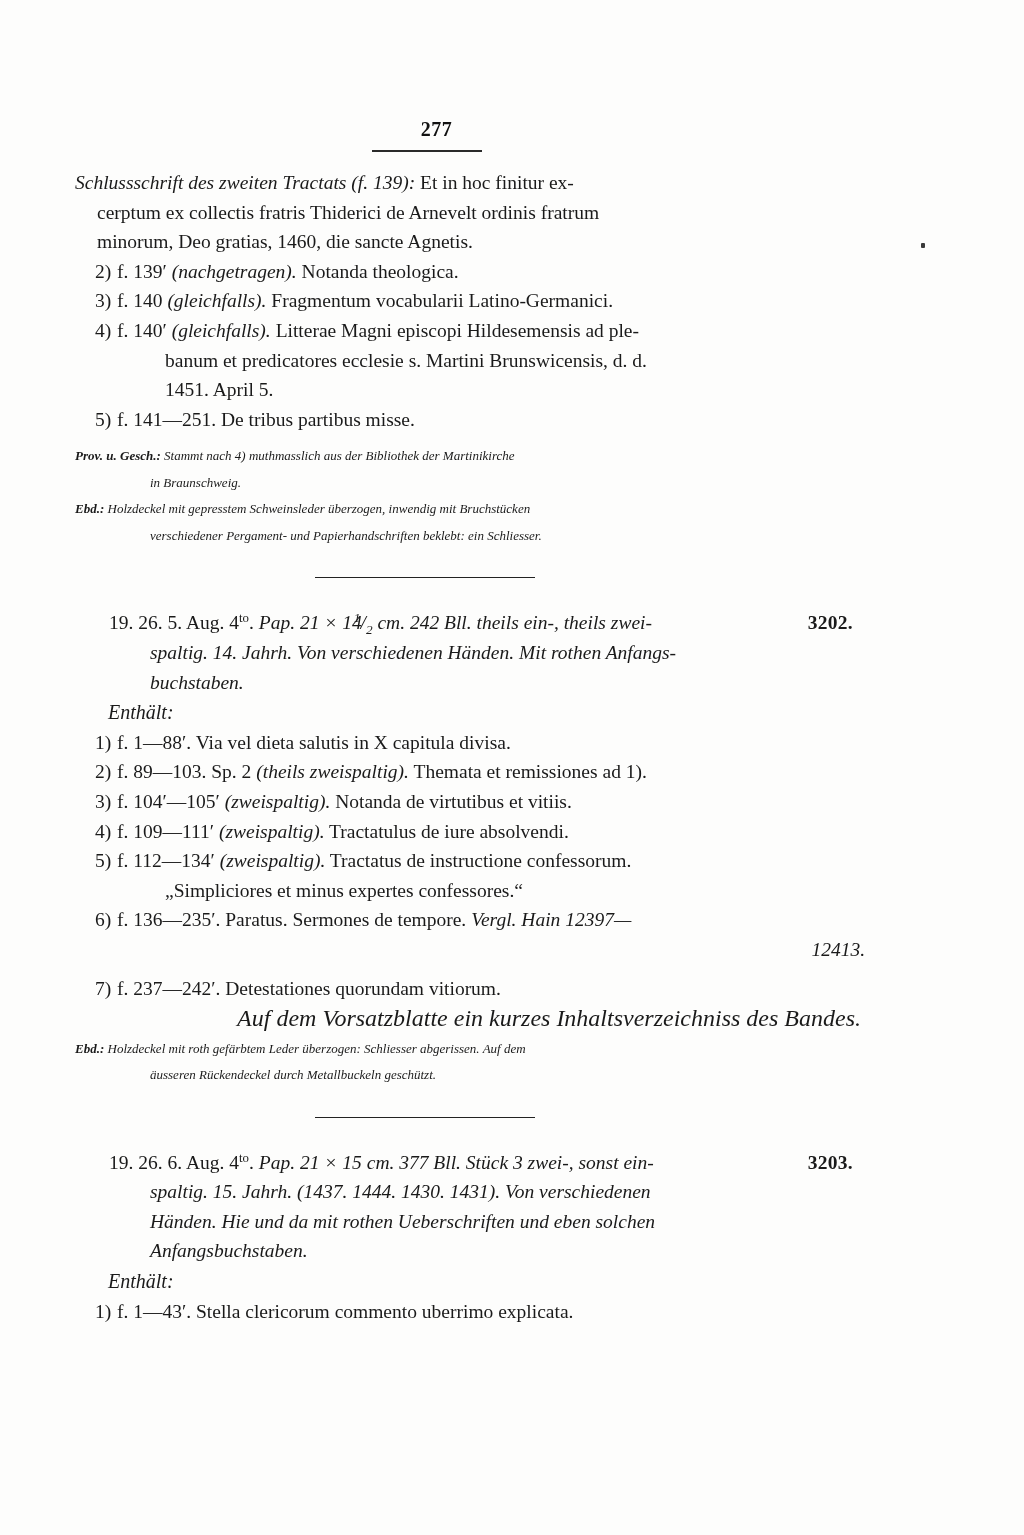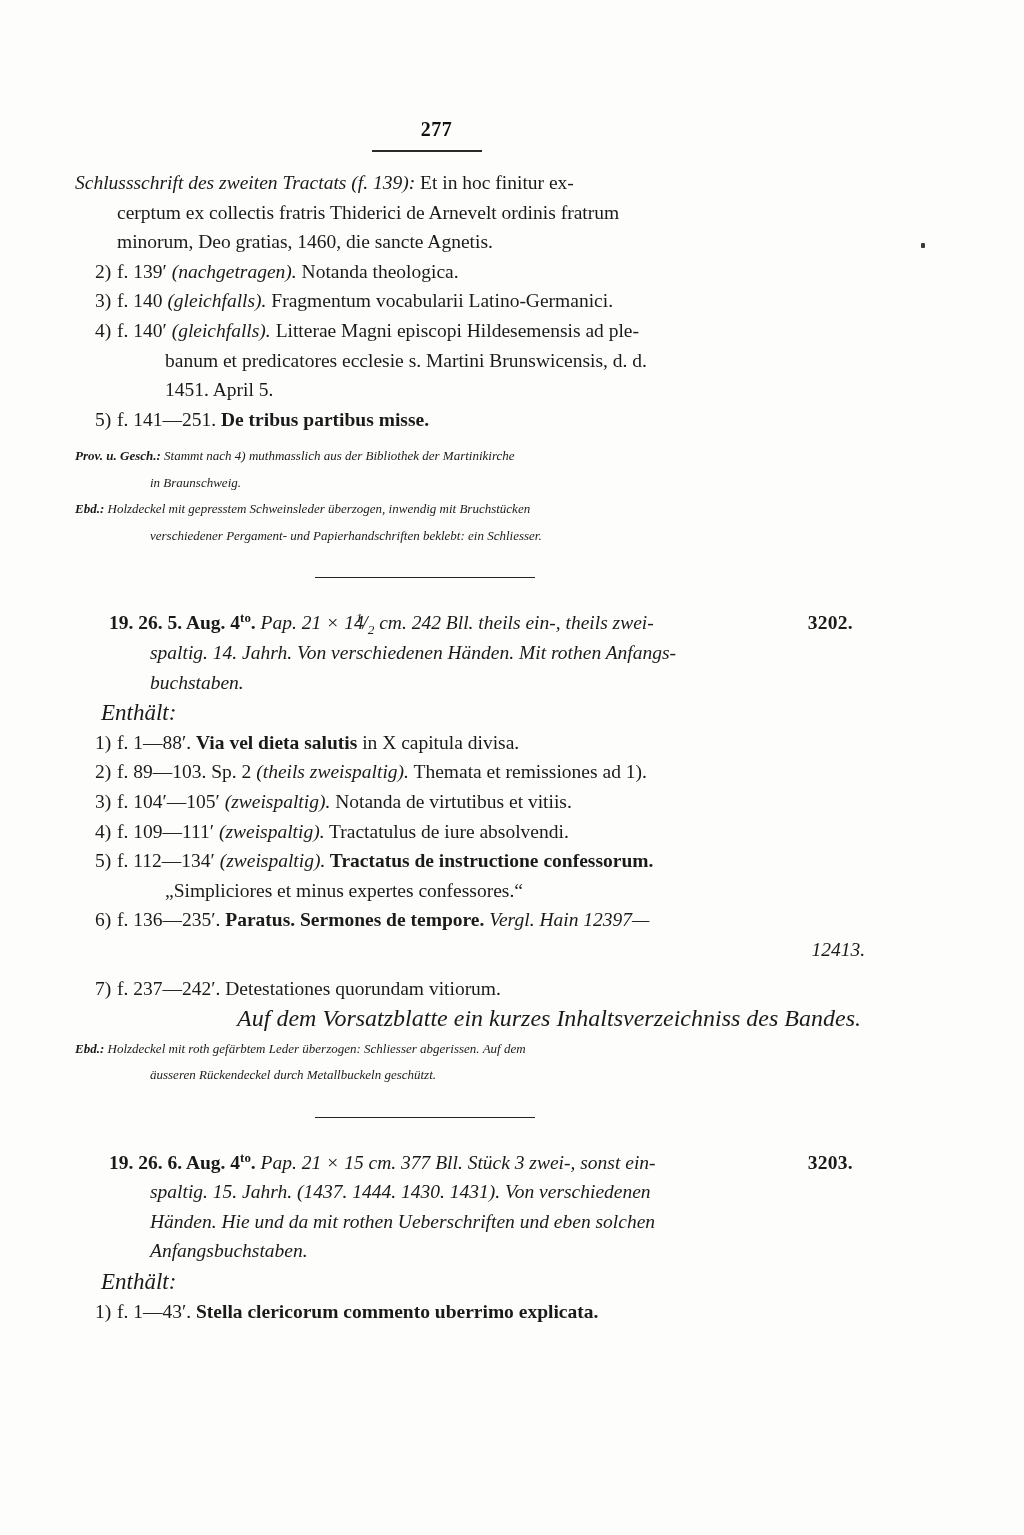"cerptum ex collectis fratris Thiderici" .indent-1 { margin-left: 42px -> 22px }
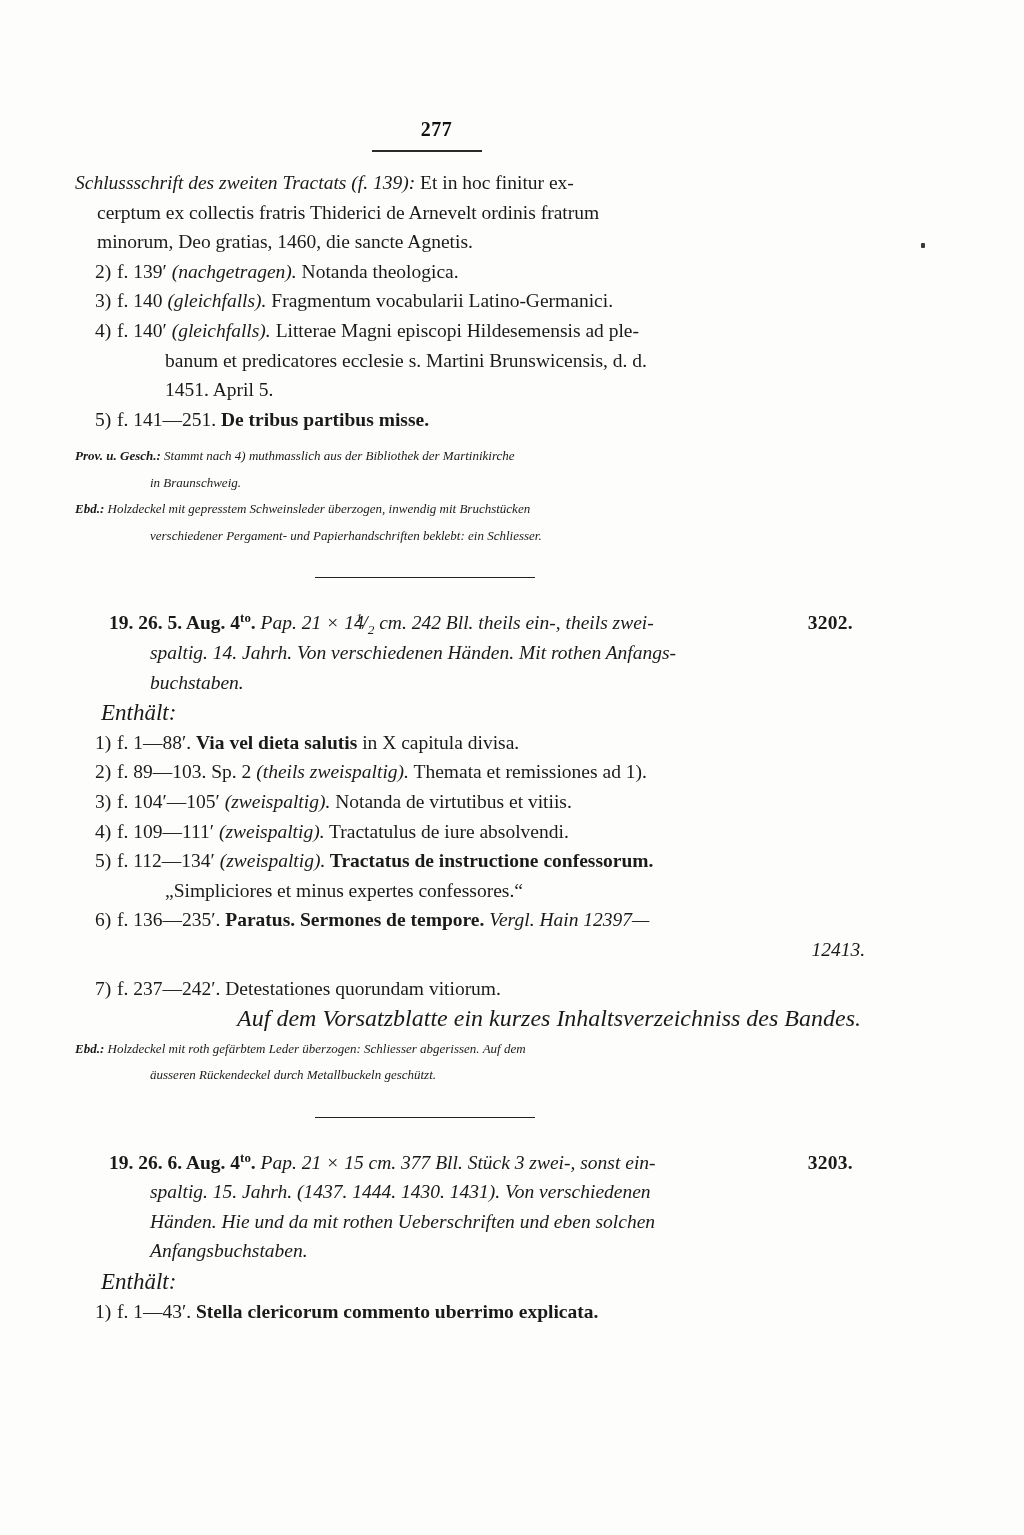"De tribus partibus misse." .bo { font-weight: bold -> normal }
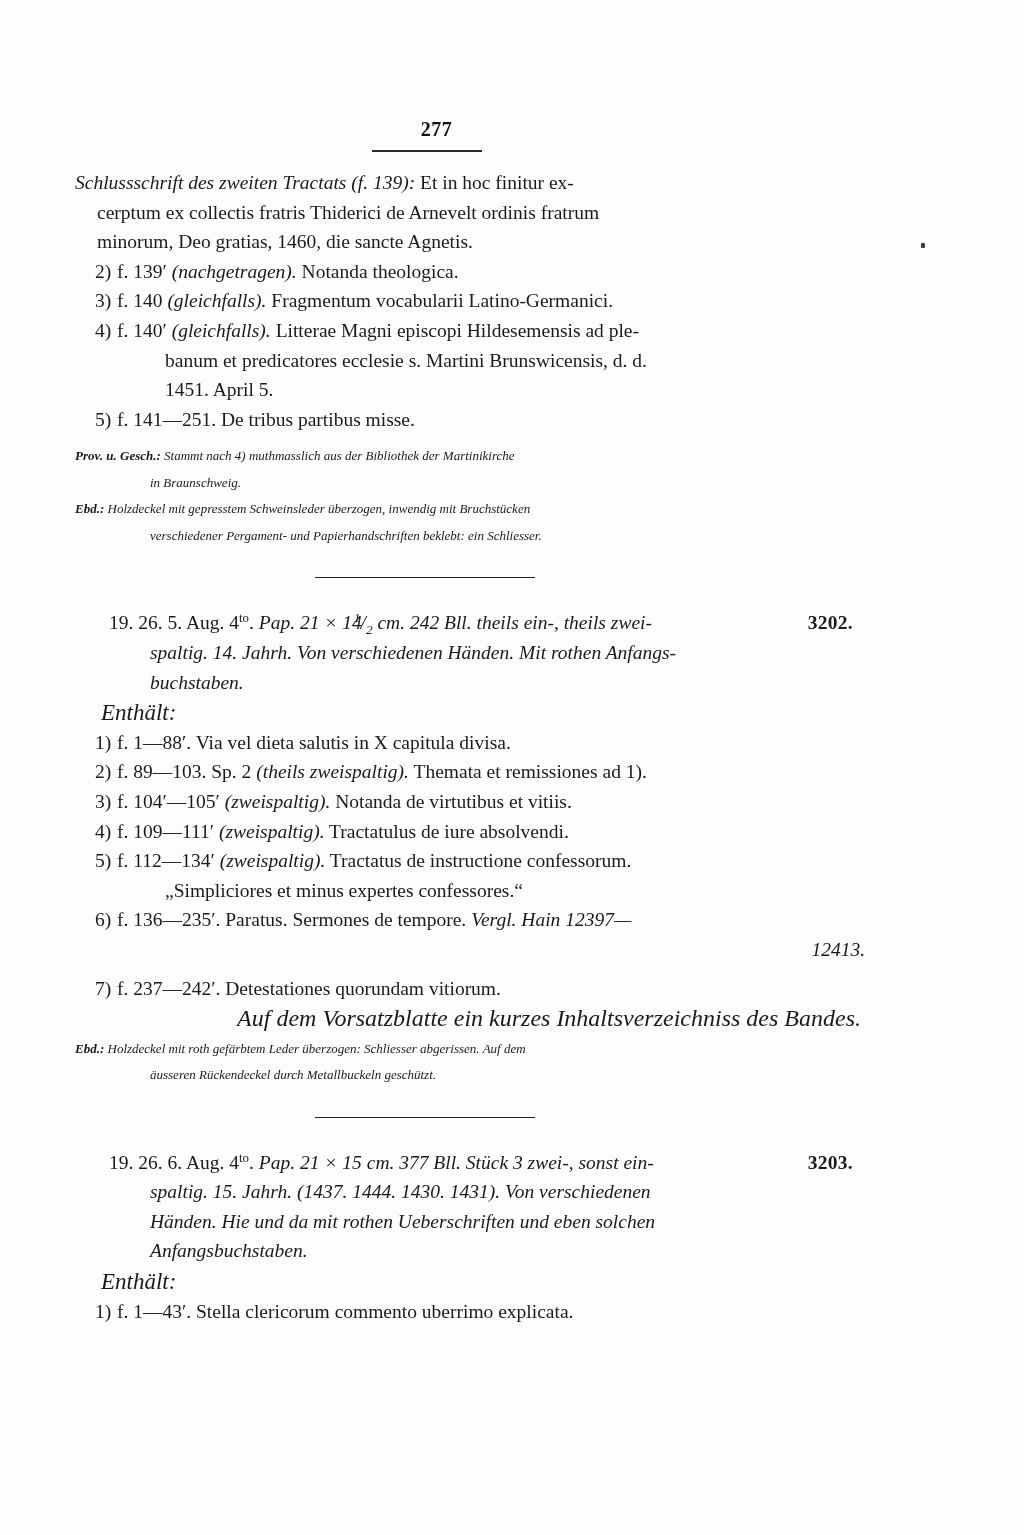"Enthält:" .enthaelt { font-size: 23px -> 20px; margin-left: 26px -> 33px }
